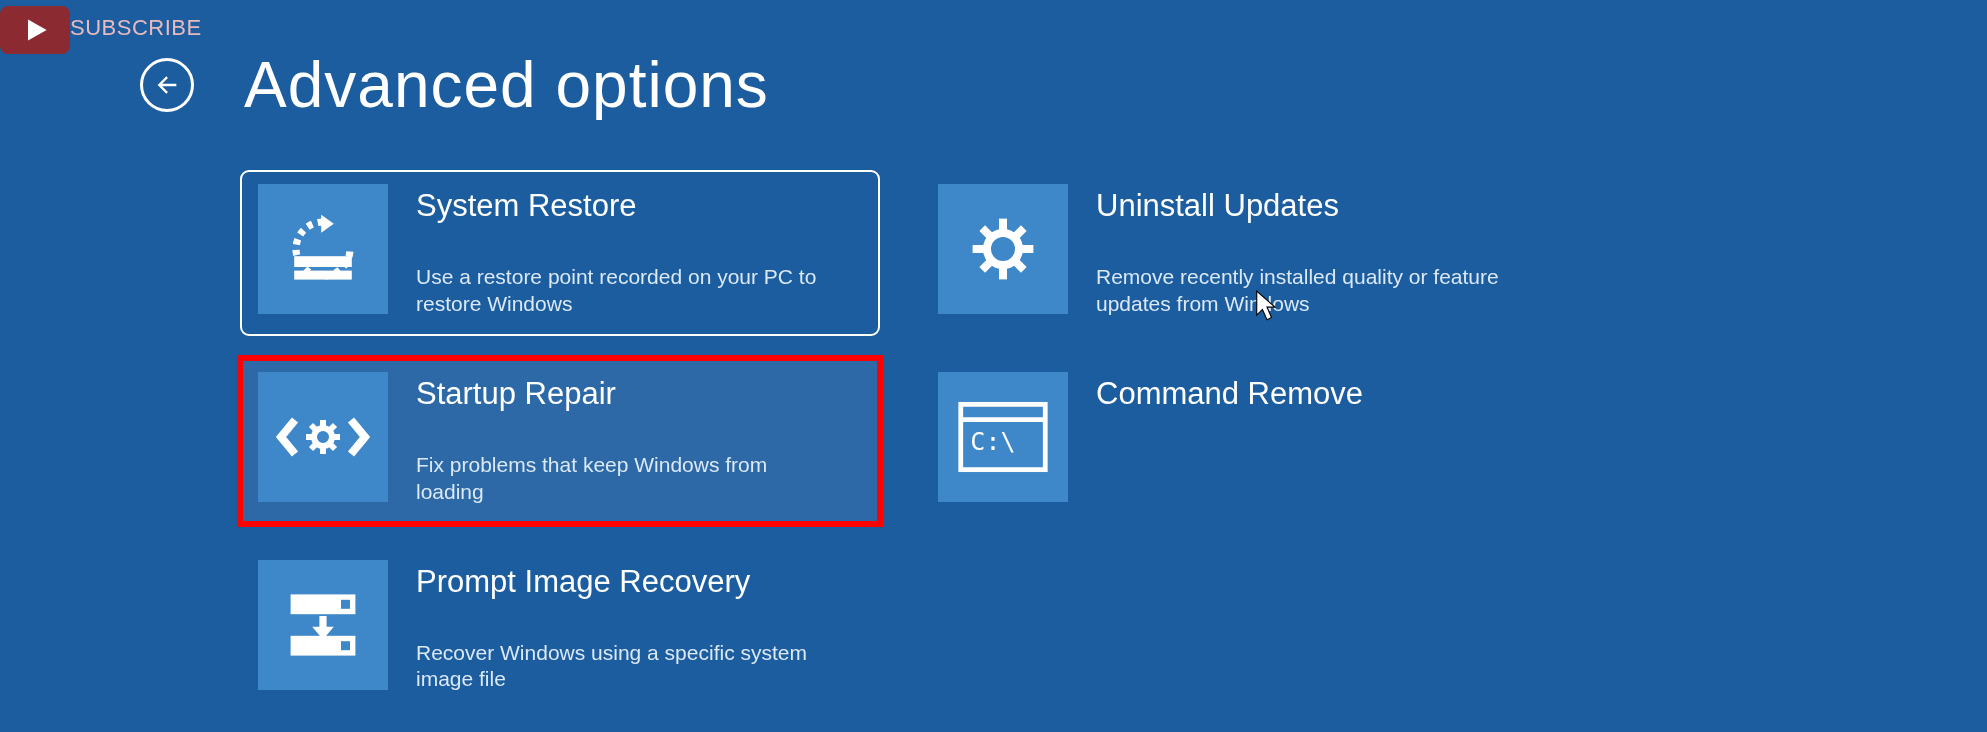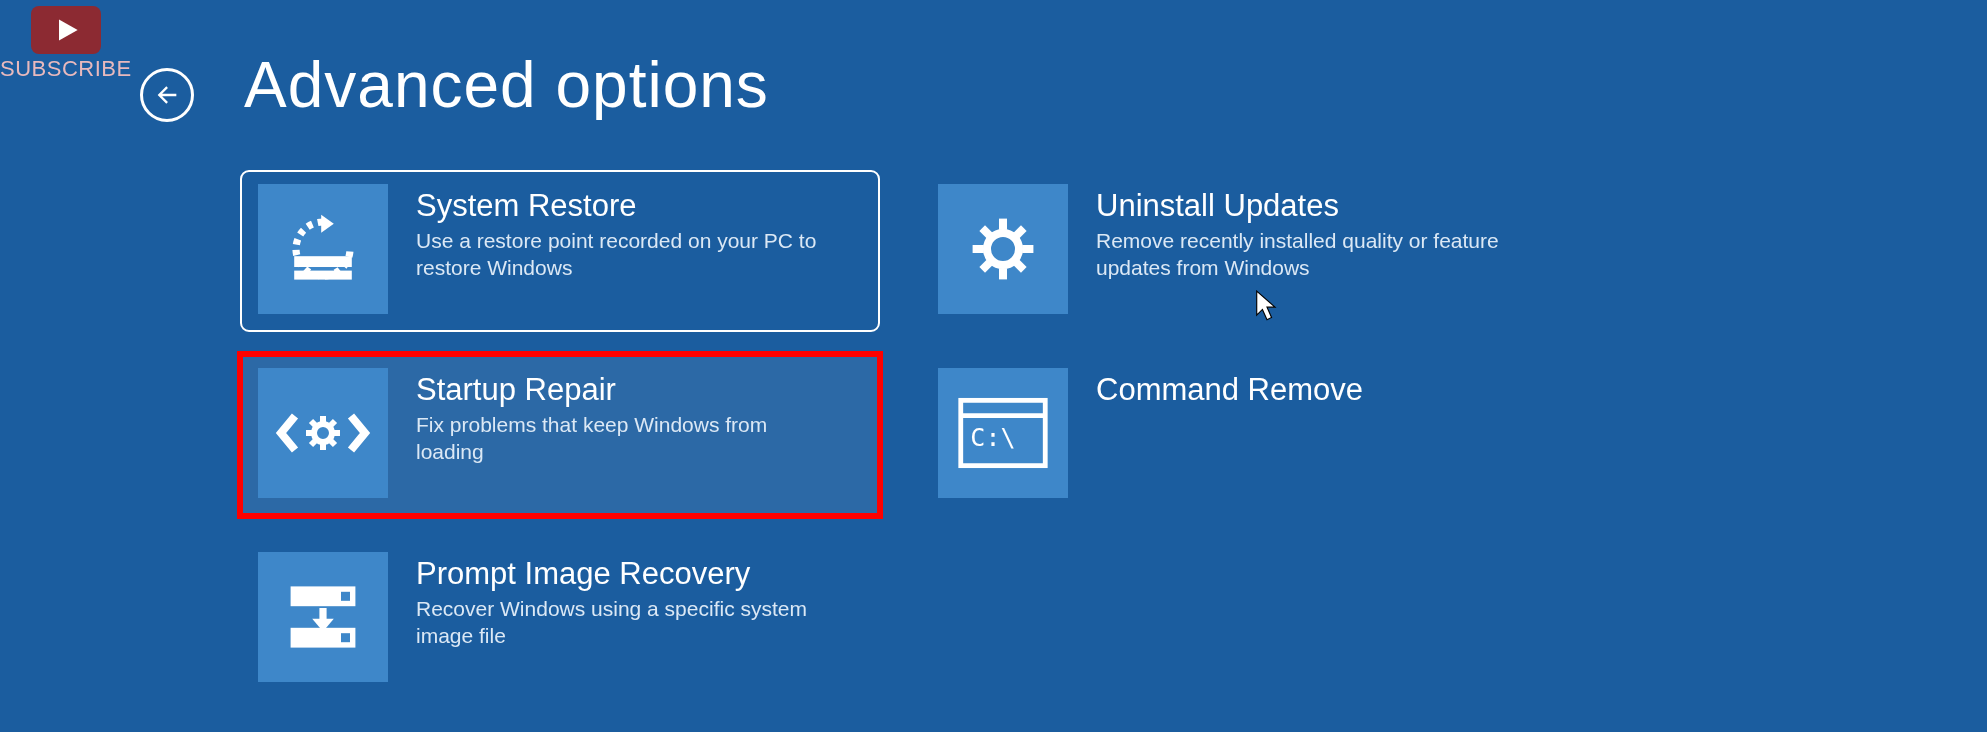"SUBSCRIBE" .subscribe { flex-direction: column -> row }
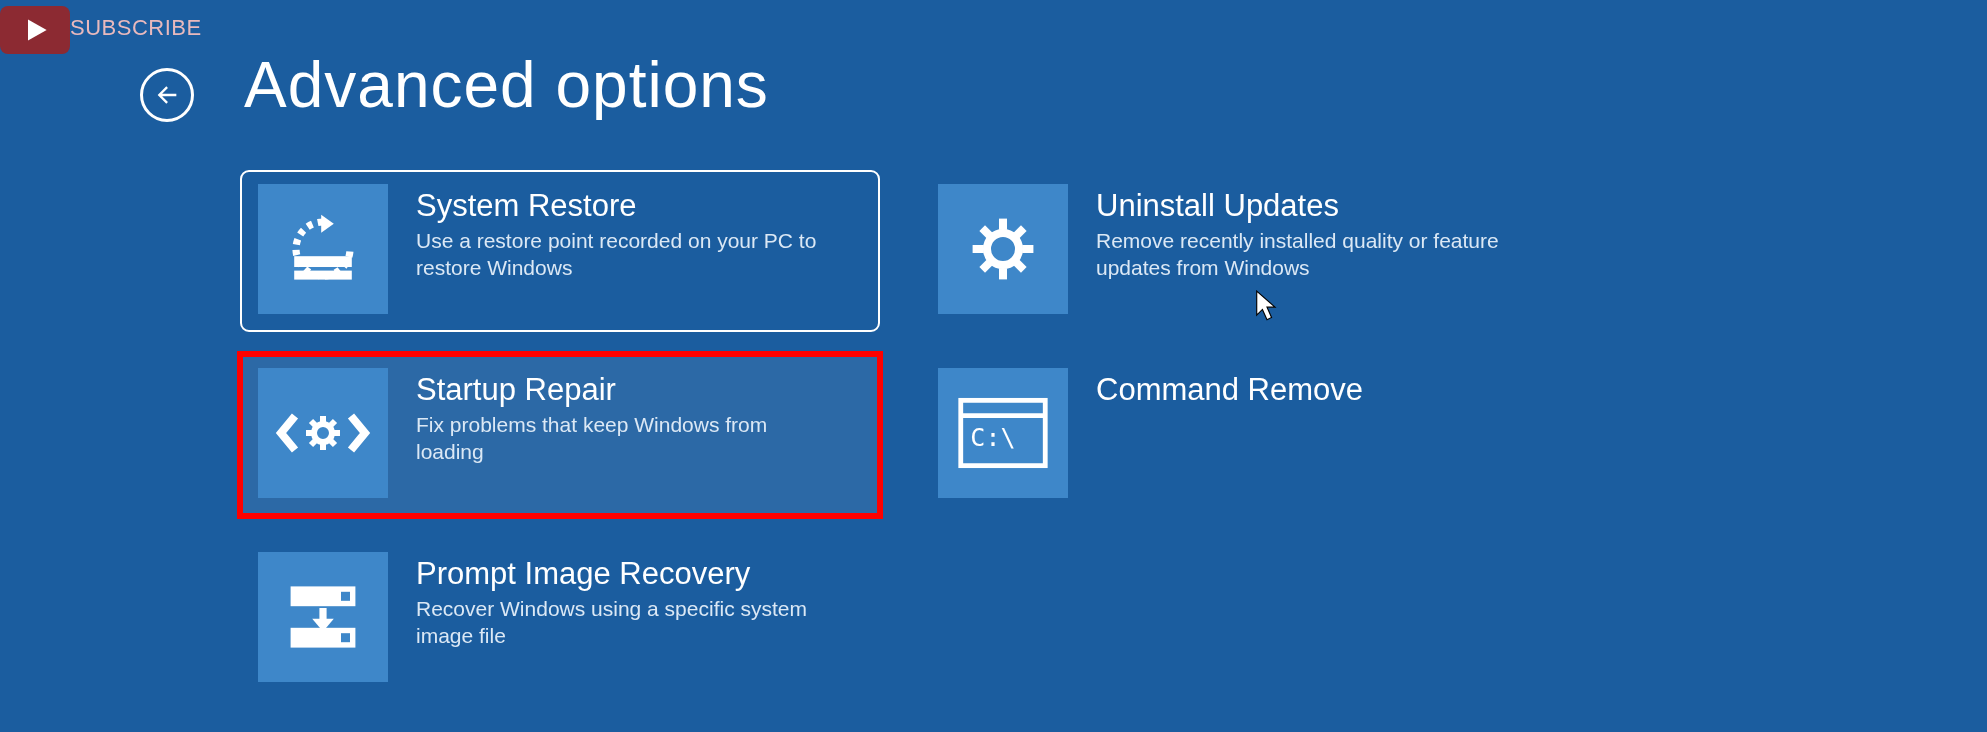"Advanced options" .header { align-items: flex-end -> center }
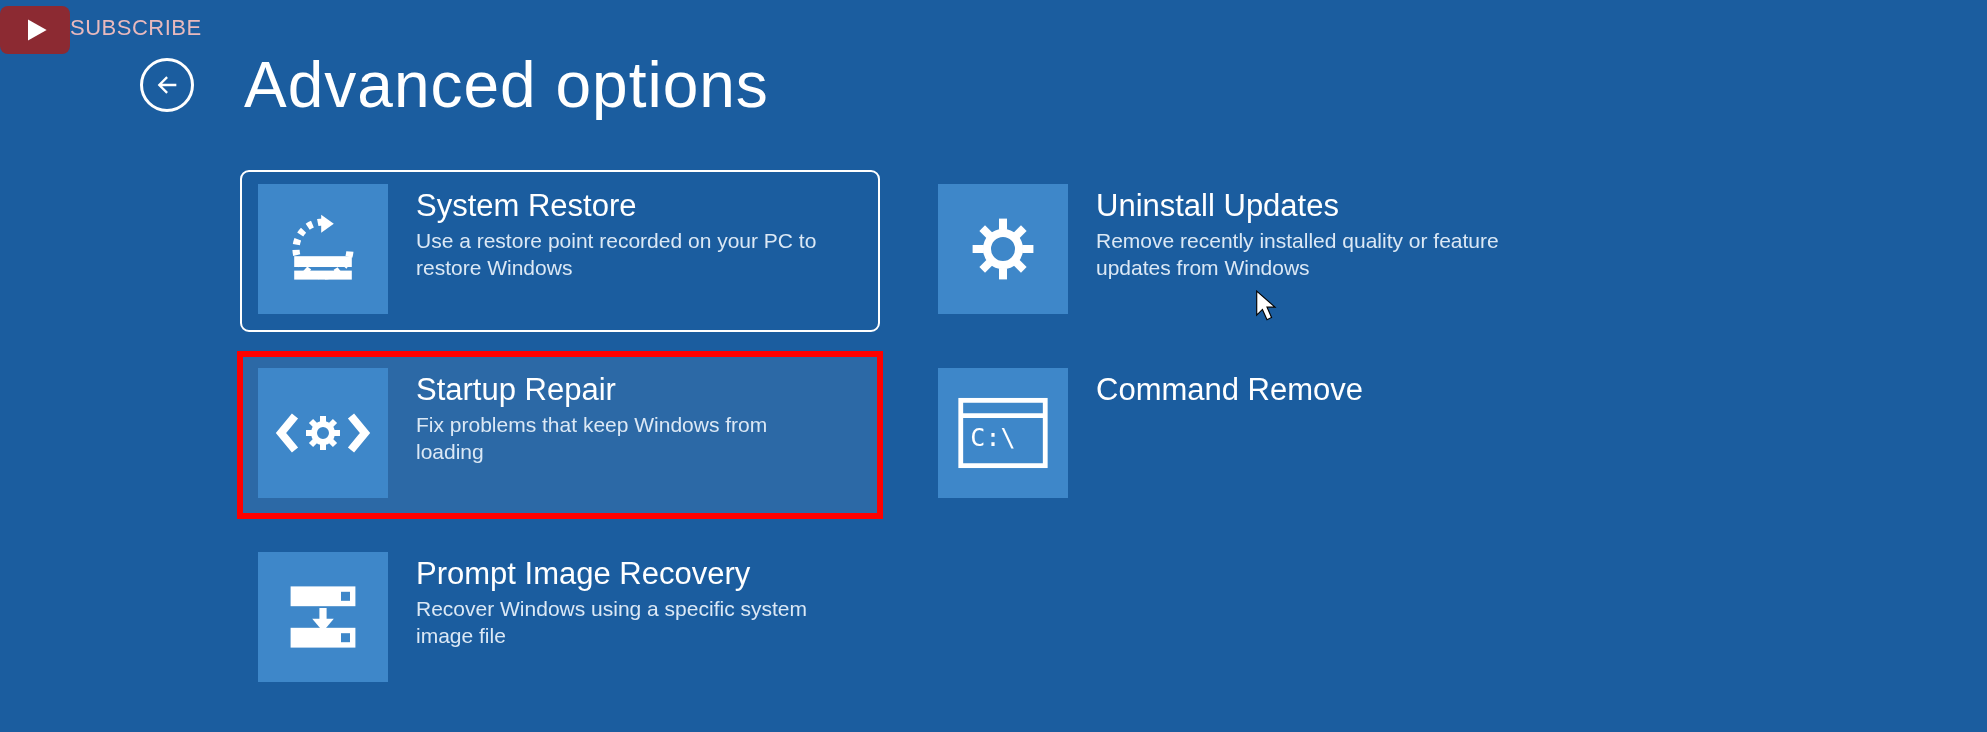"Use a restore point recorded" .tile-desc { margin-top: none -> 40px }
